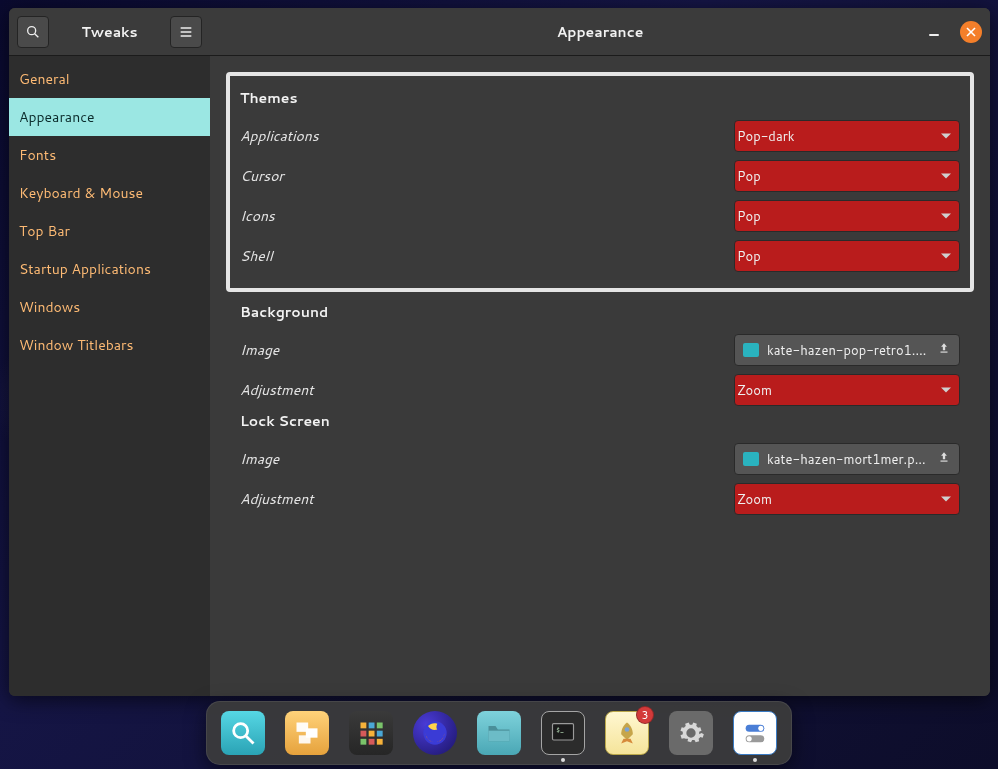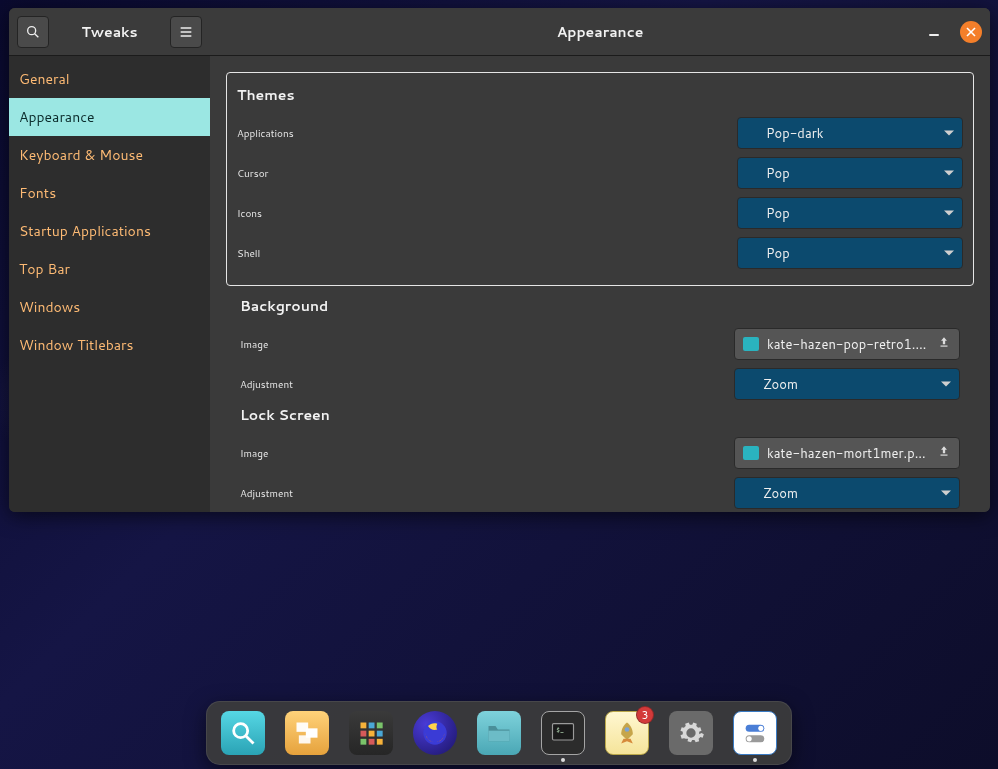"Tweaks" .window { height: 504px -> 688px }
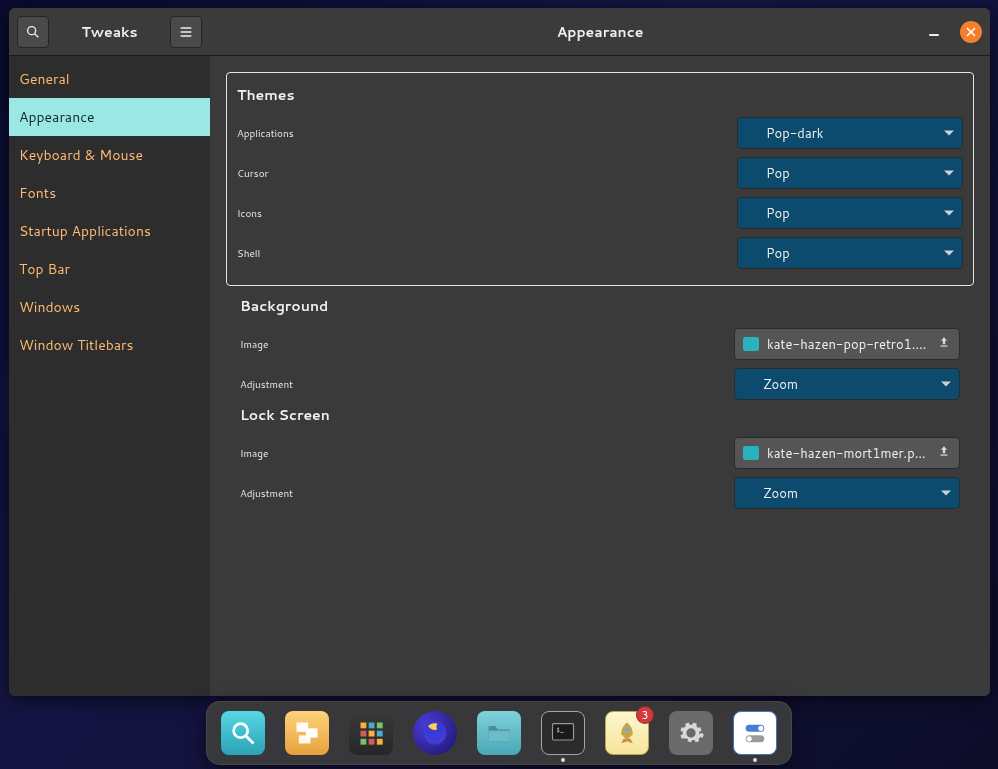"Themes" .highlight-box { border: 1px solid #e5e5e5 -> 4px solid #e5e5e5 }
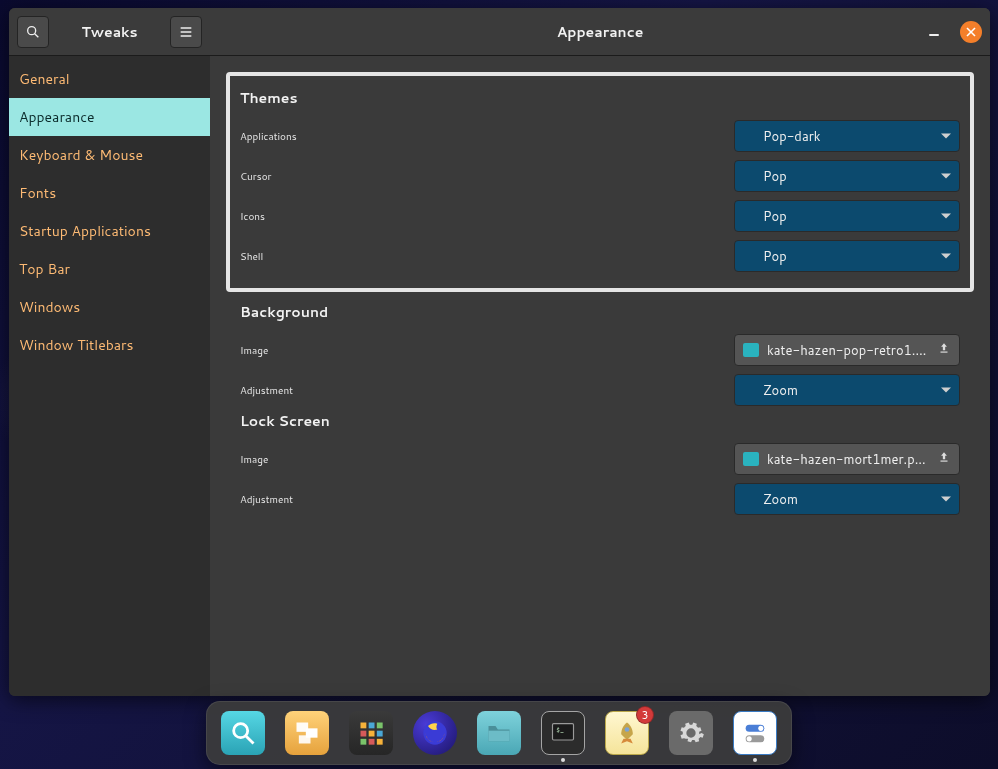"Applications" .row-label { font-size: 10px -> 14px; font-style: none -> italic }
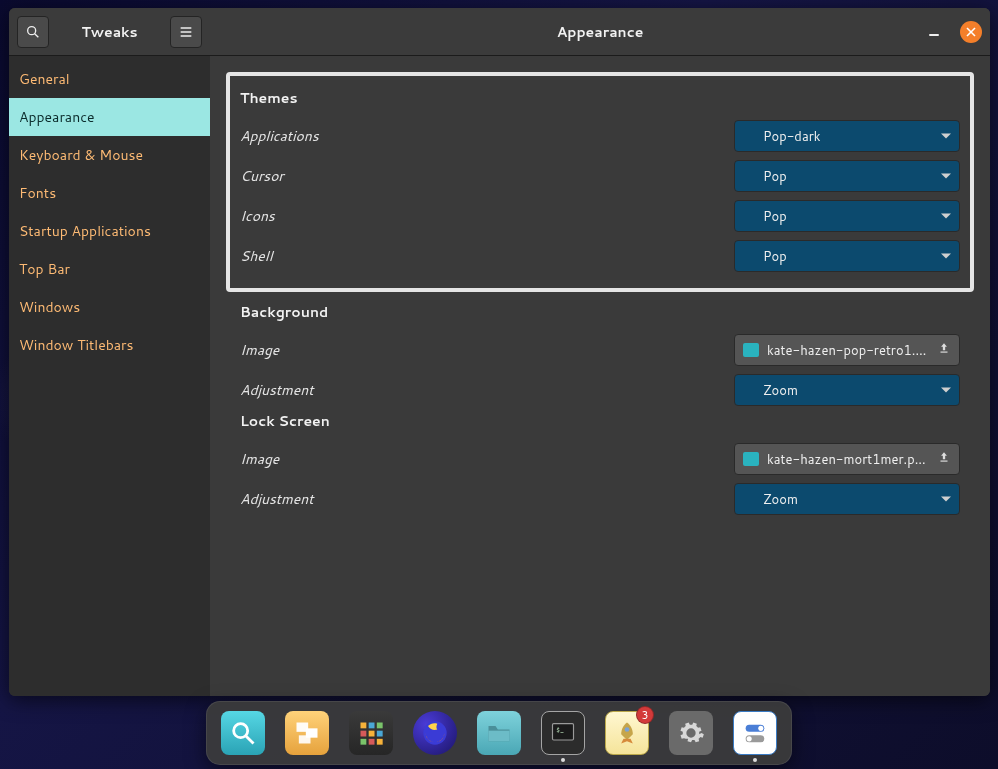"Pop-dark" .combo { background: #0c4a6e -> #b91c1c; padding: 0 28px -> 0 2px }
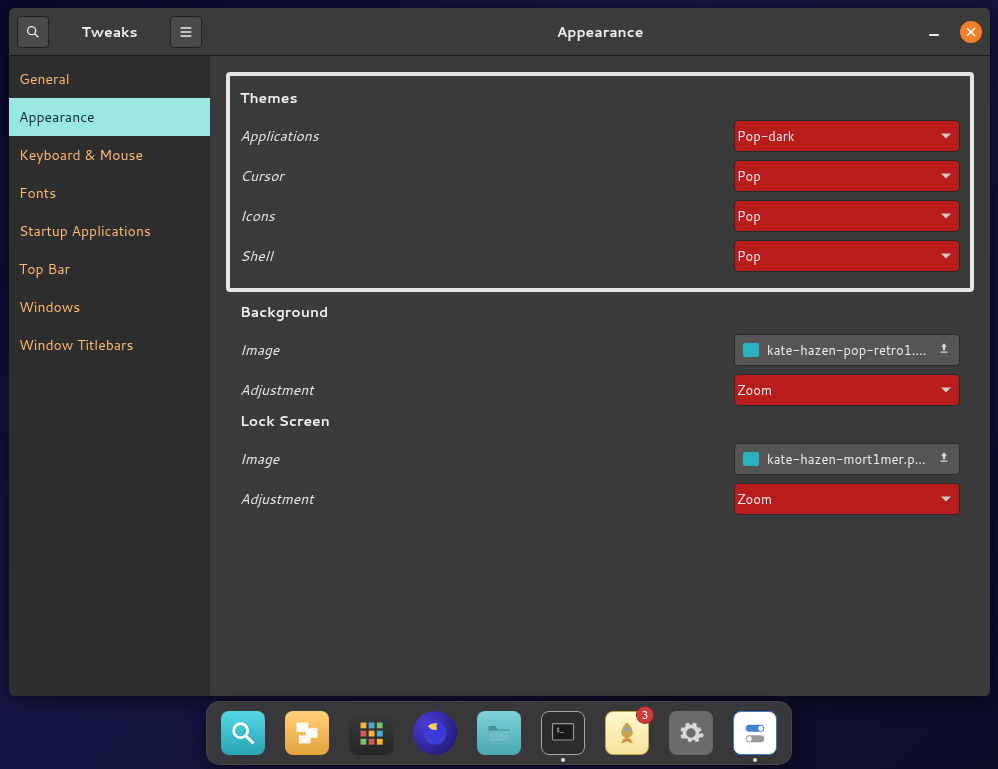"Keyboard & Mouse" div.sidebar-item { order: before "Fonts" -> after "Fonts" }
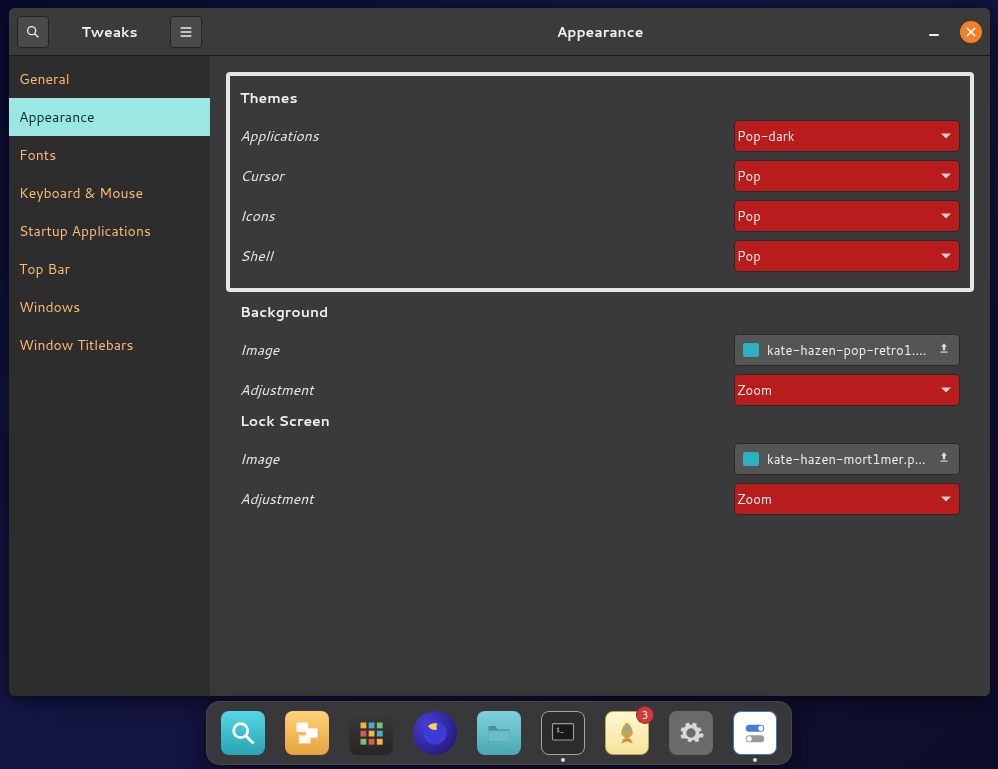"Startup Applications" div.sidebar-item { order: before "Top Bar" -> after "Top Bar" }
